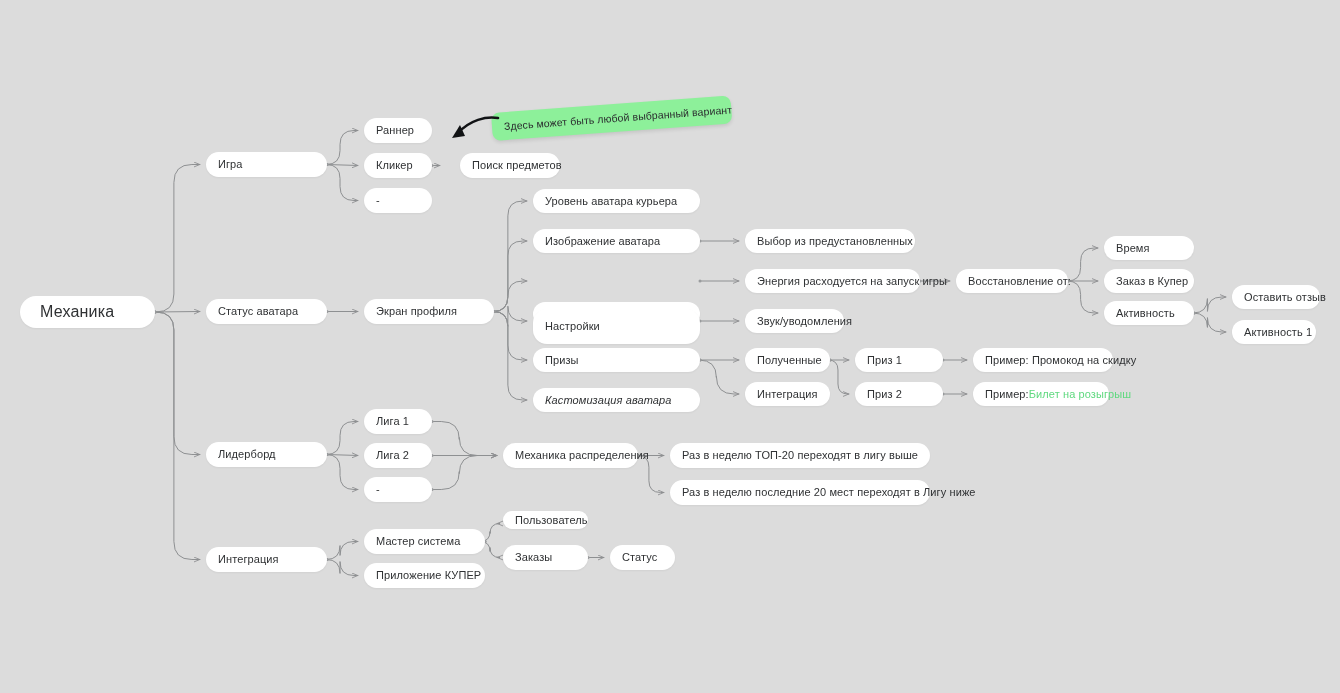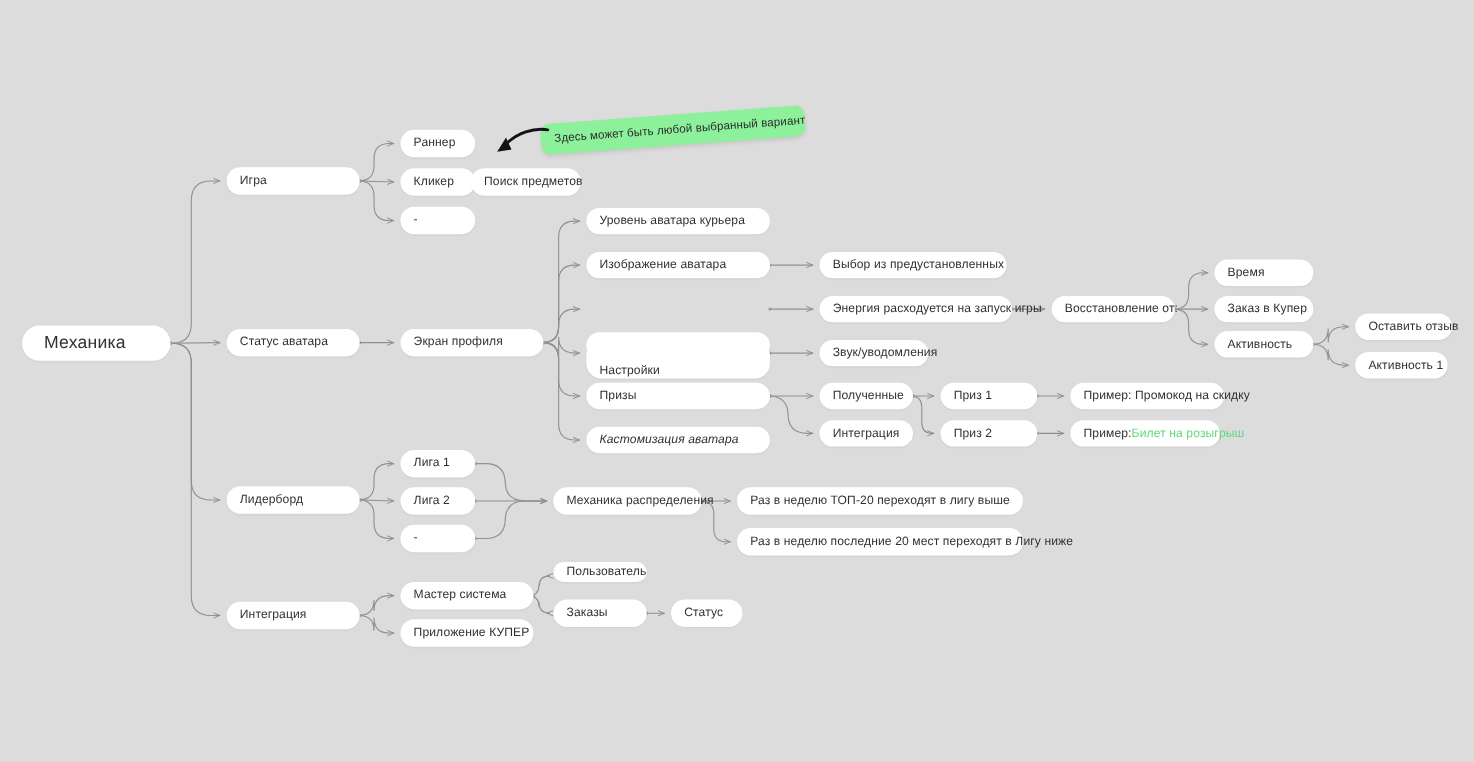"Поиск предметов" div.node { left: 428px -> 460px }
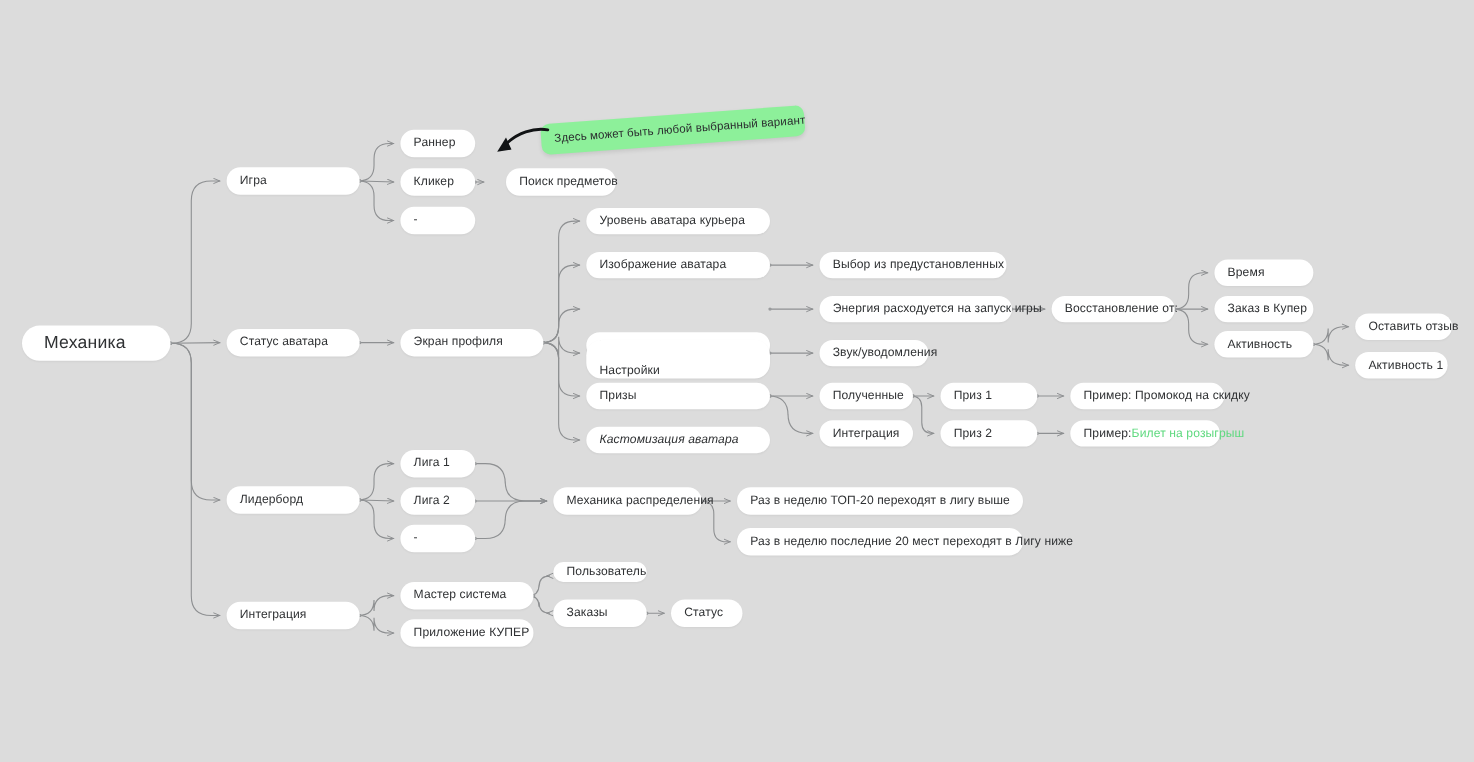"Настройки" div.node { align-items: flex-end -> none }
